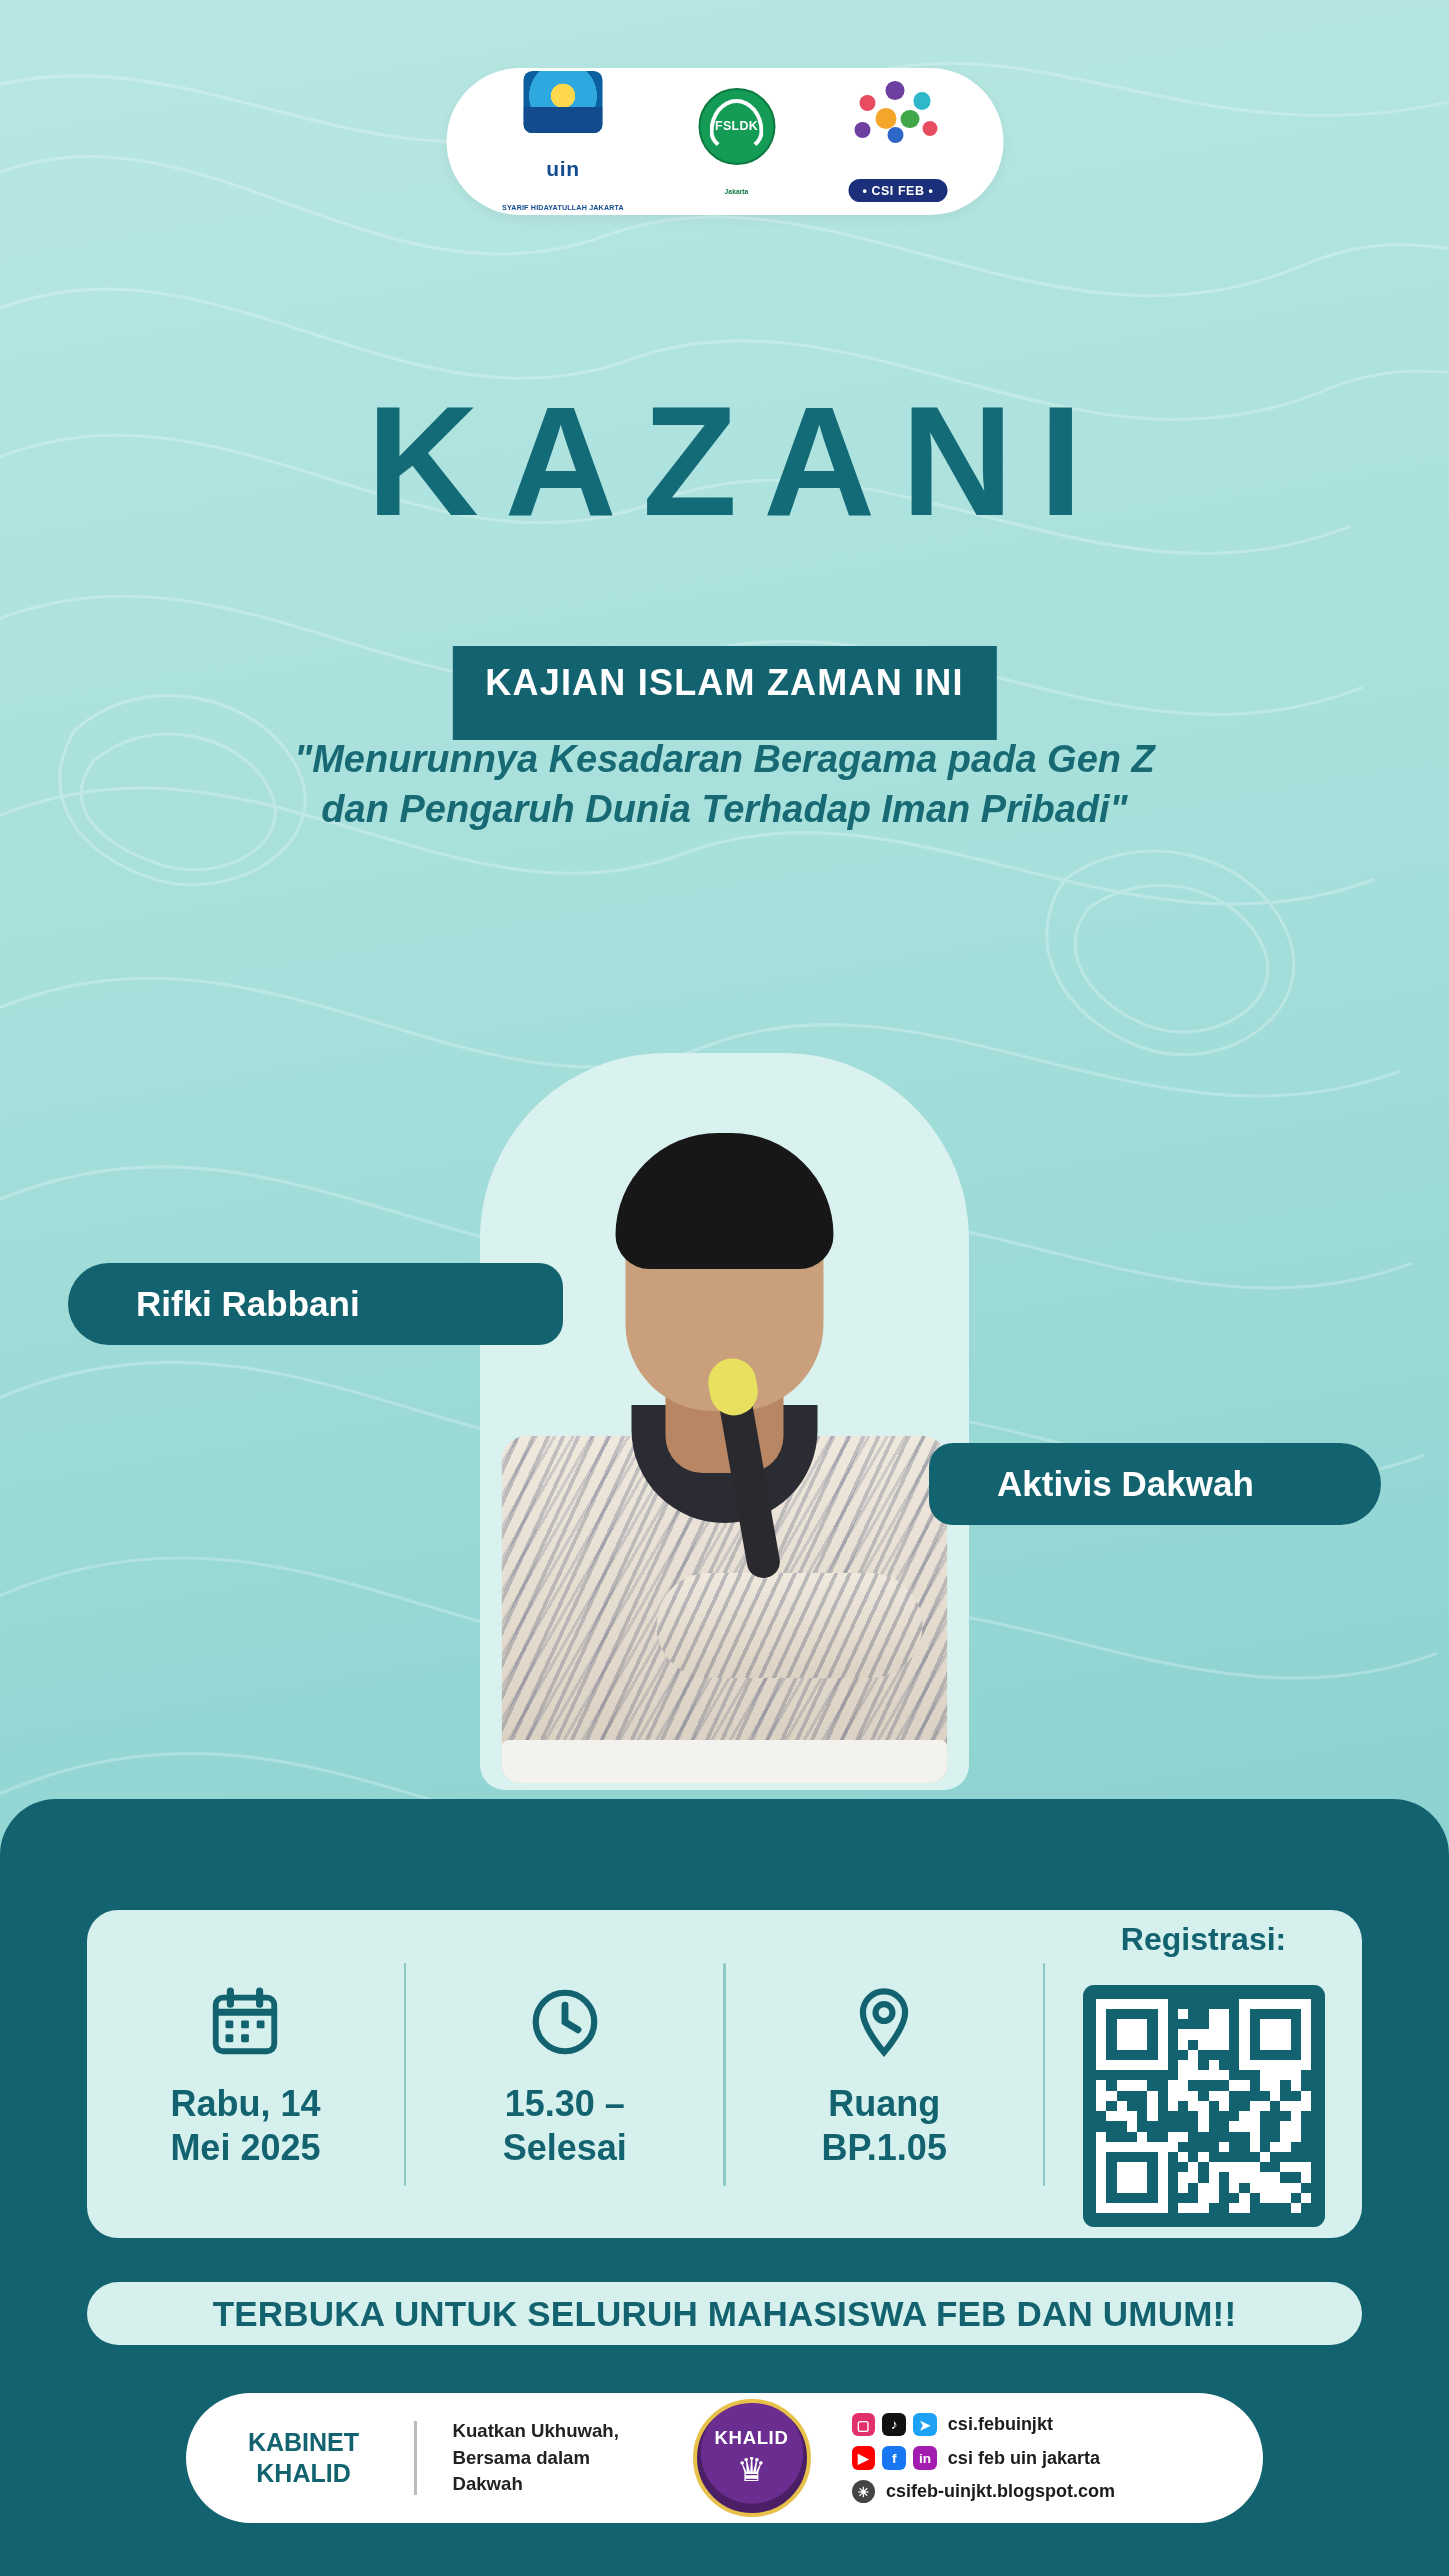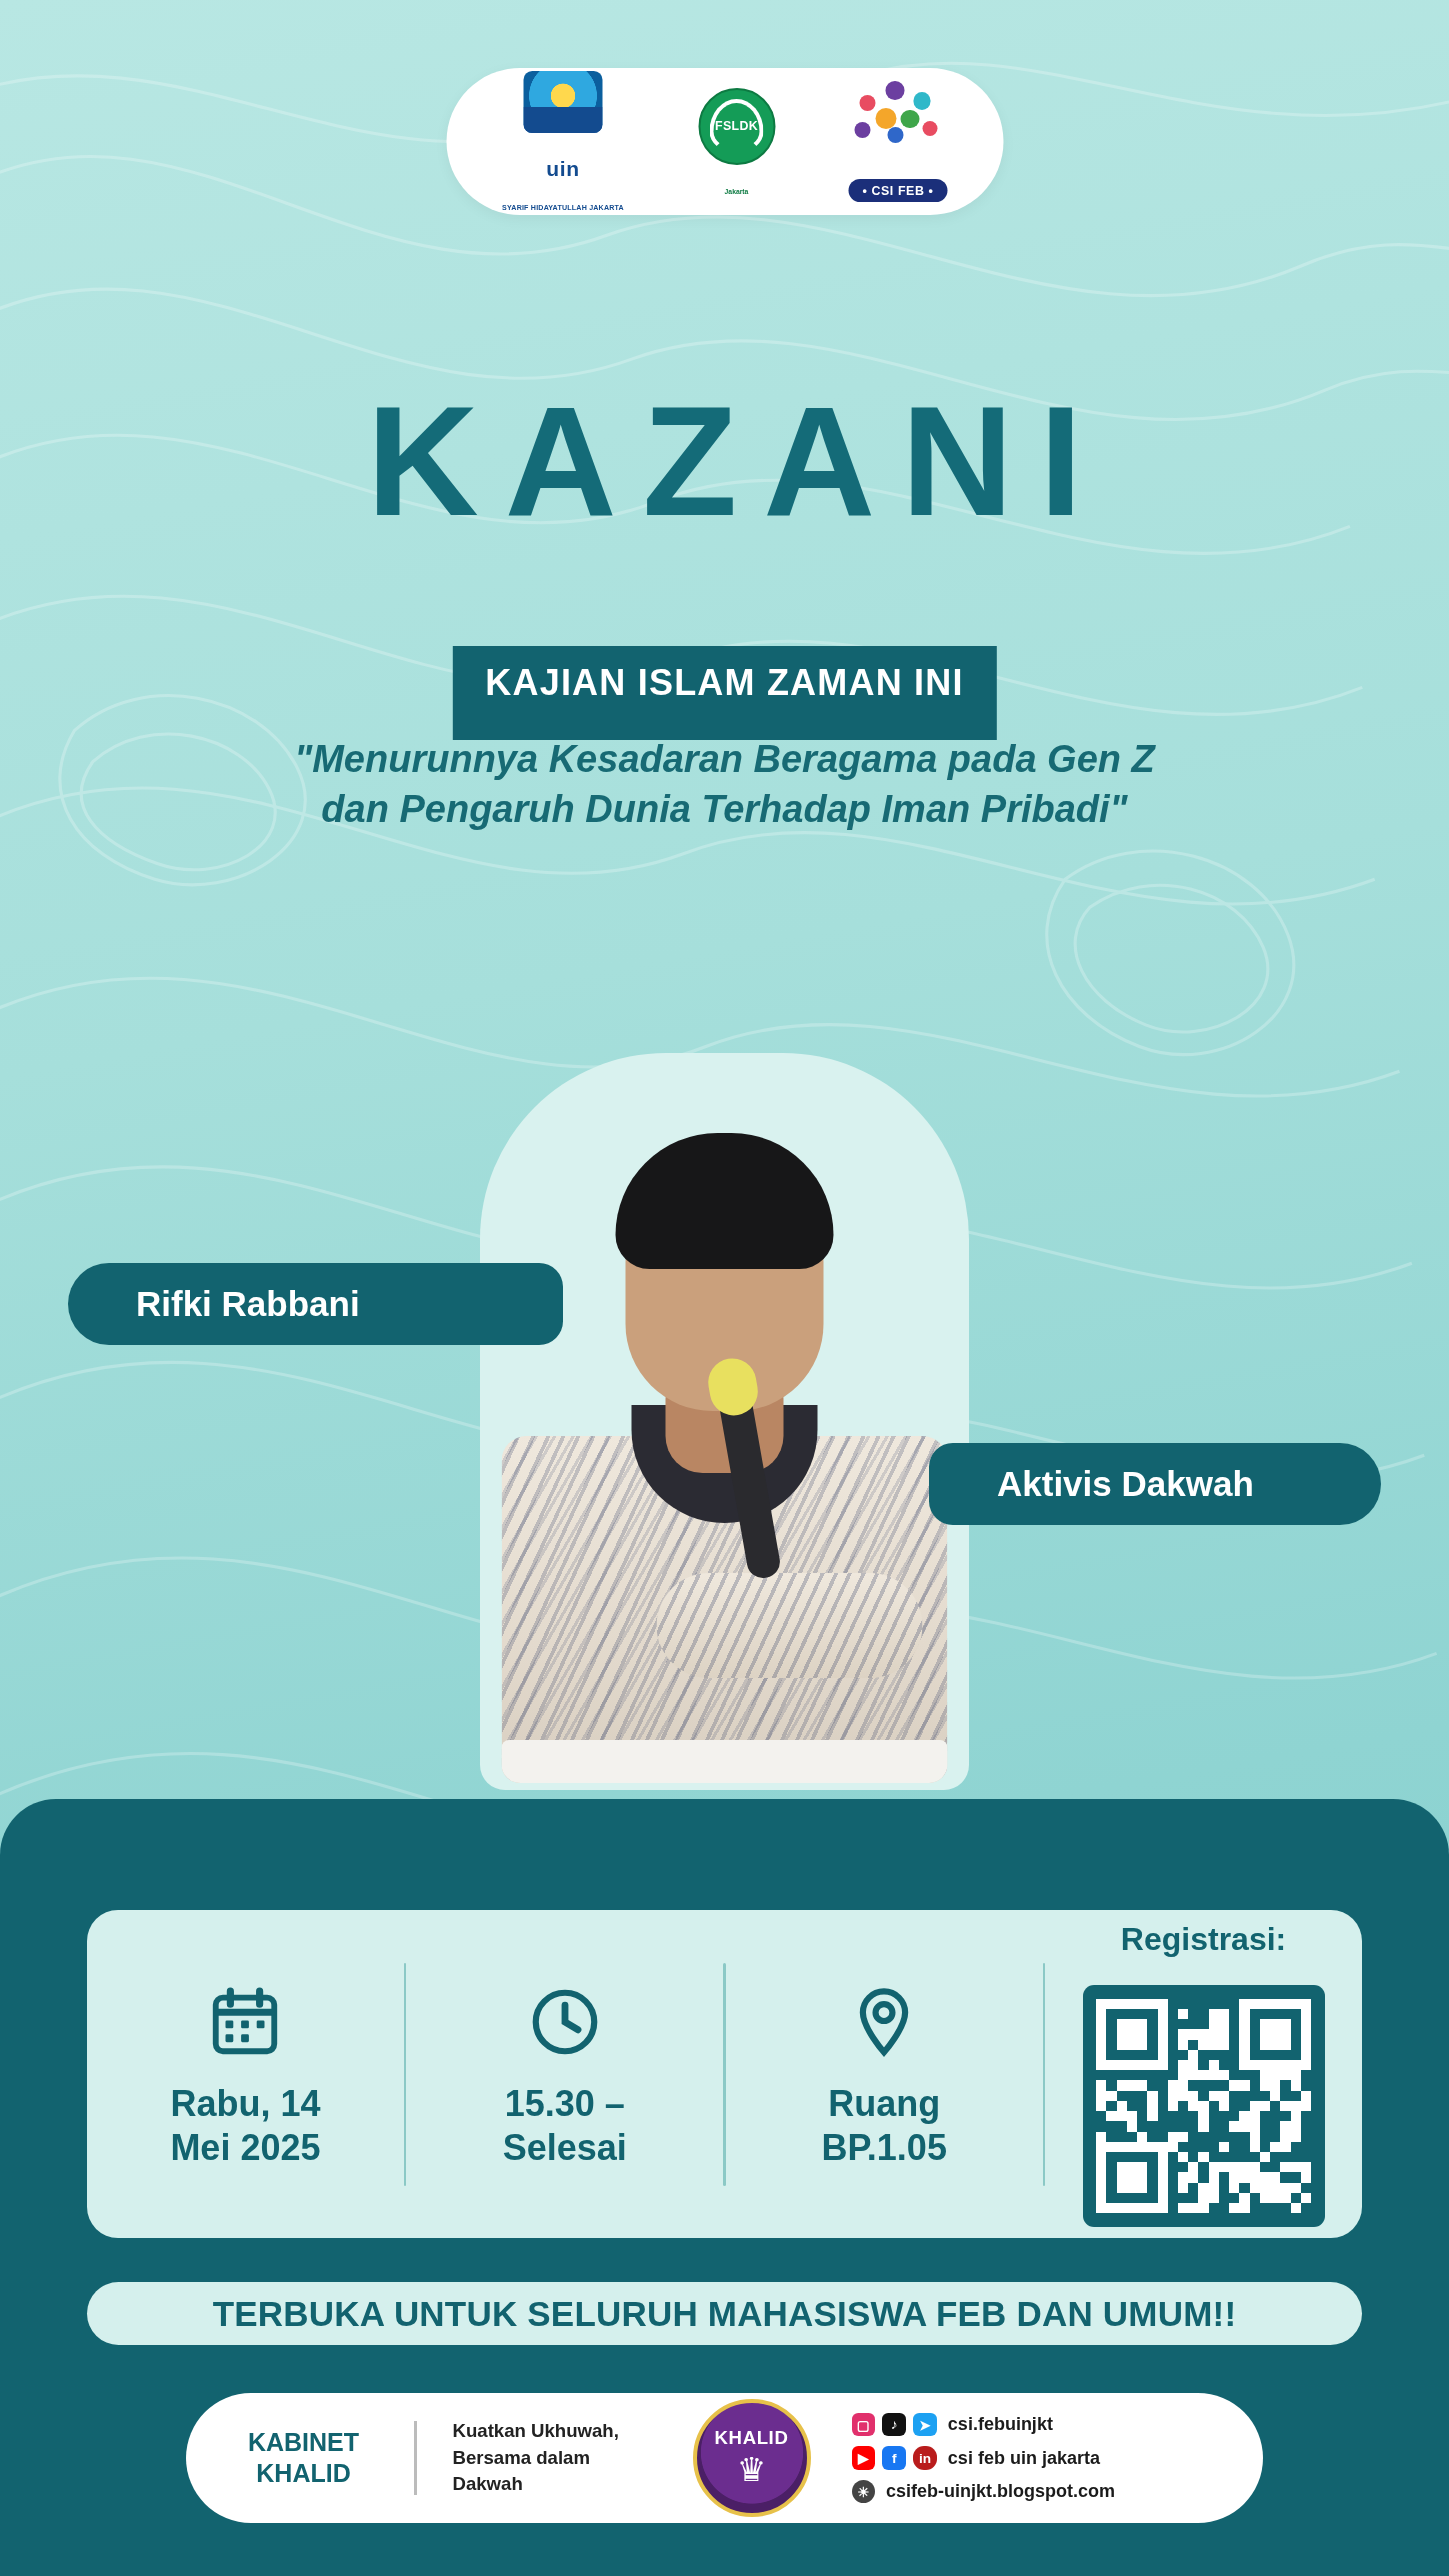"in" span.ic { background: #b91c1c -> #a21caf; border-radius: 11px -> none }
